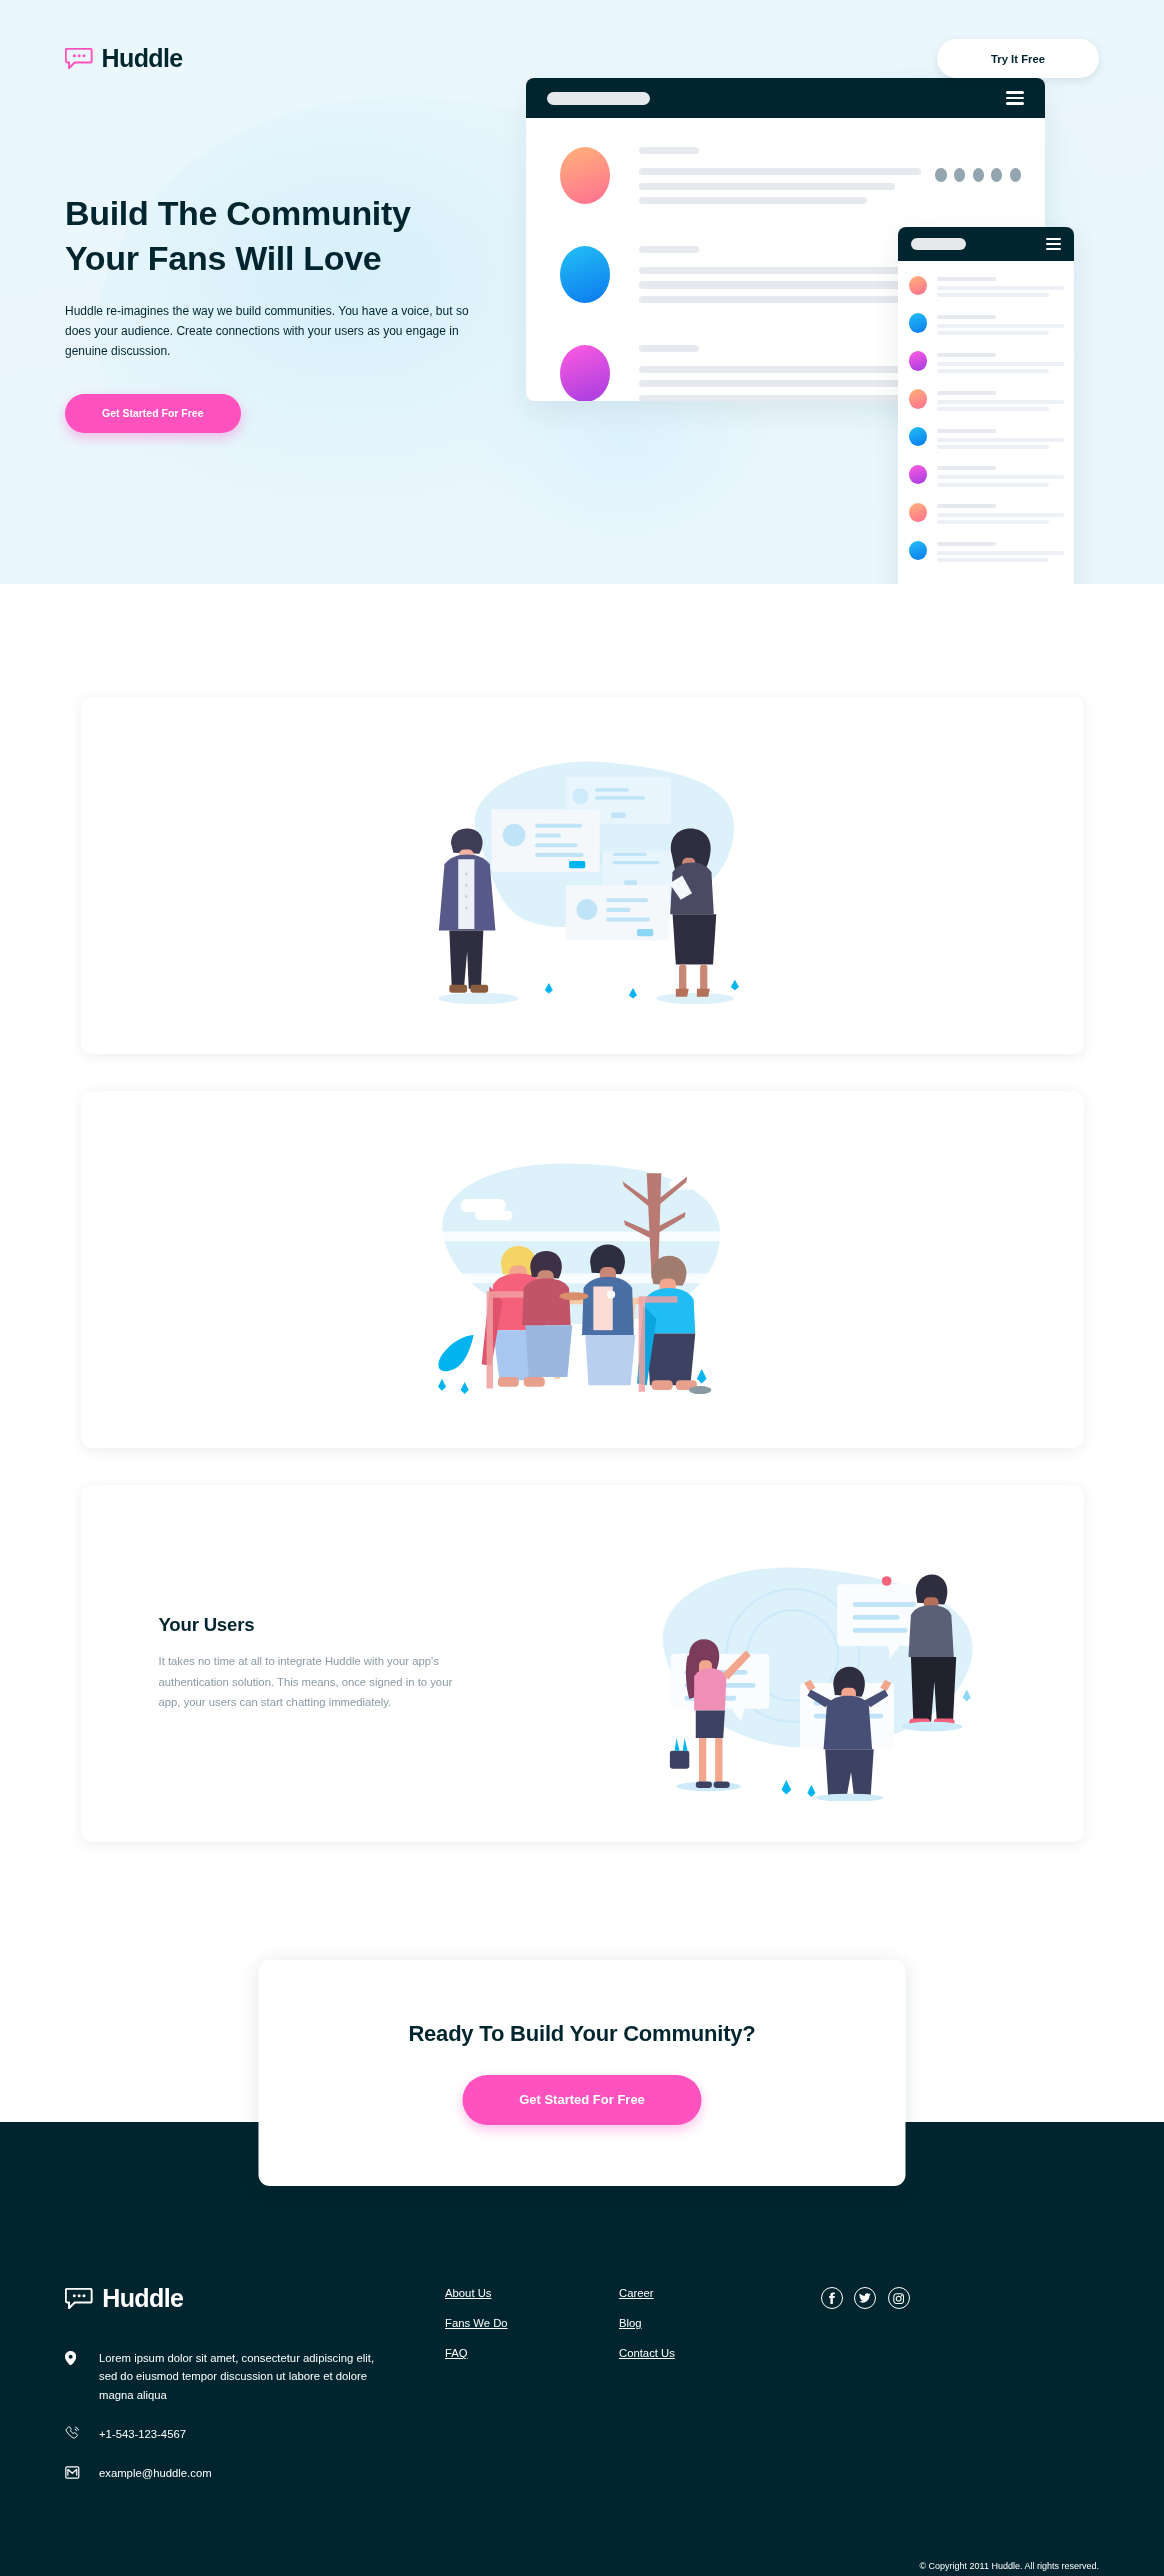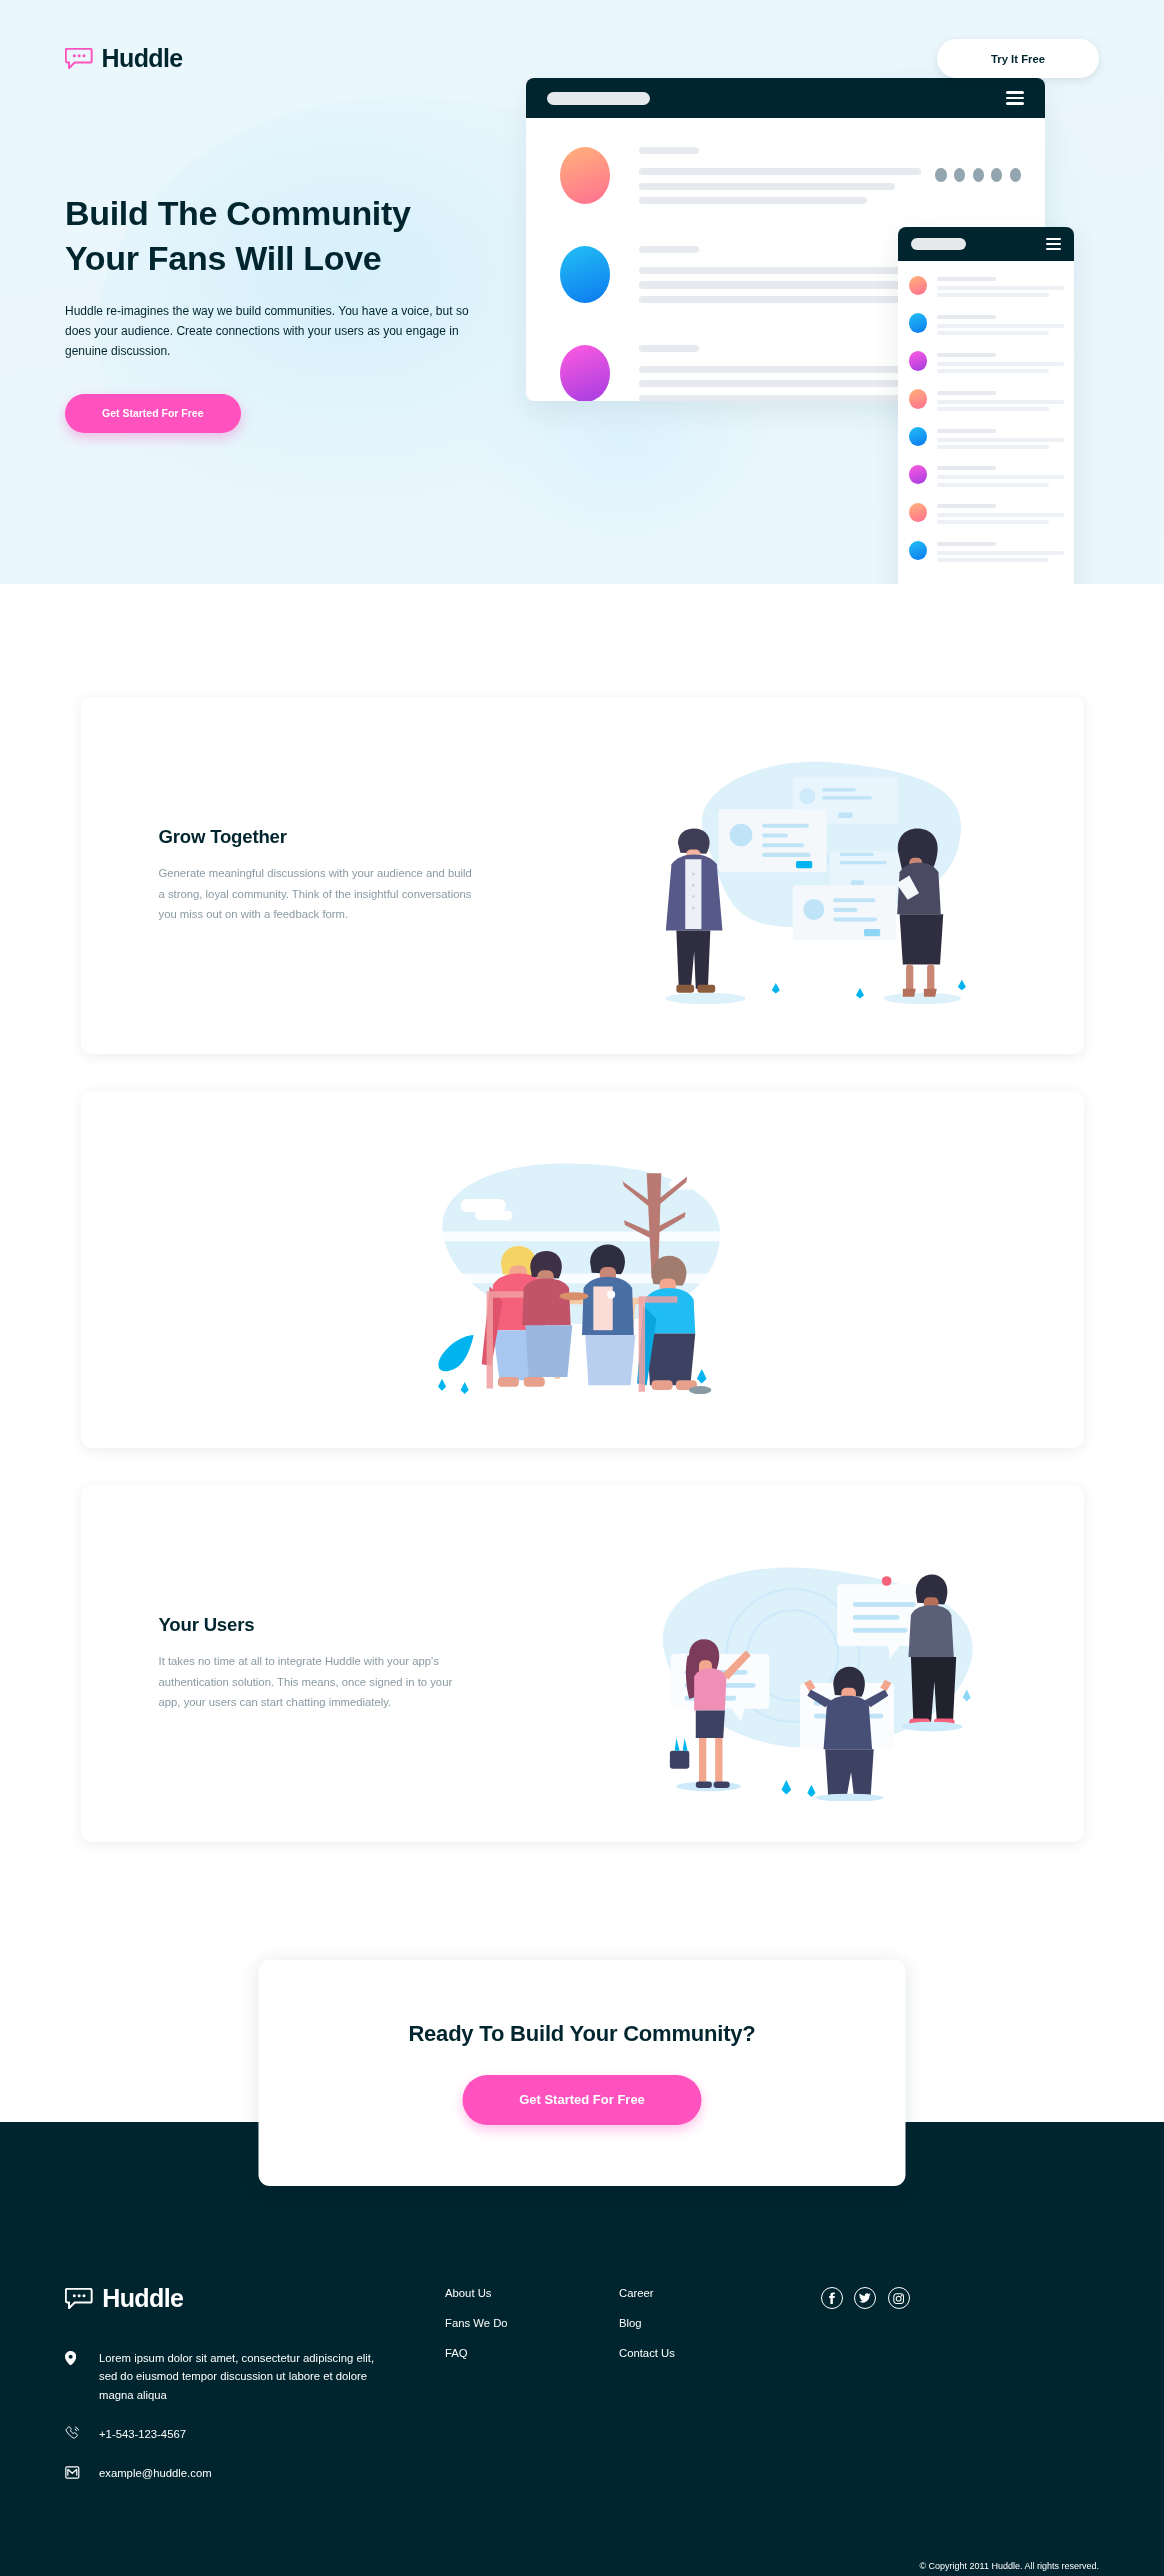"Grow Together" div.card-text { html: <div> <h2>Grow Together</h2> <p>Generate meaningful discussions with your audience and build a strong, loyal community. Think of the insightful conversations you miss out on with a feedback form.</p> </div> -> none }
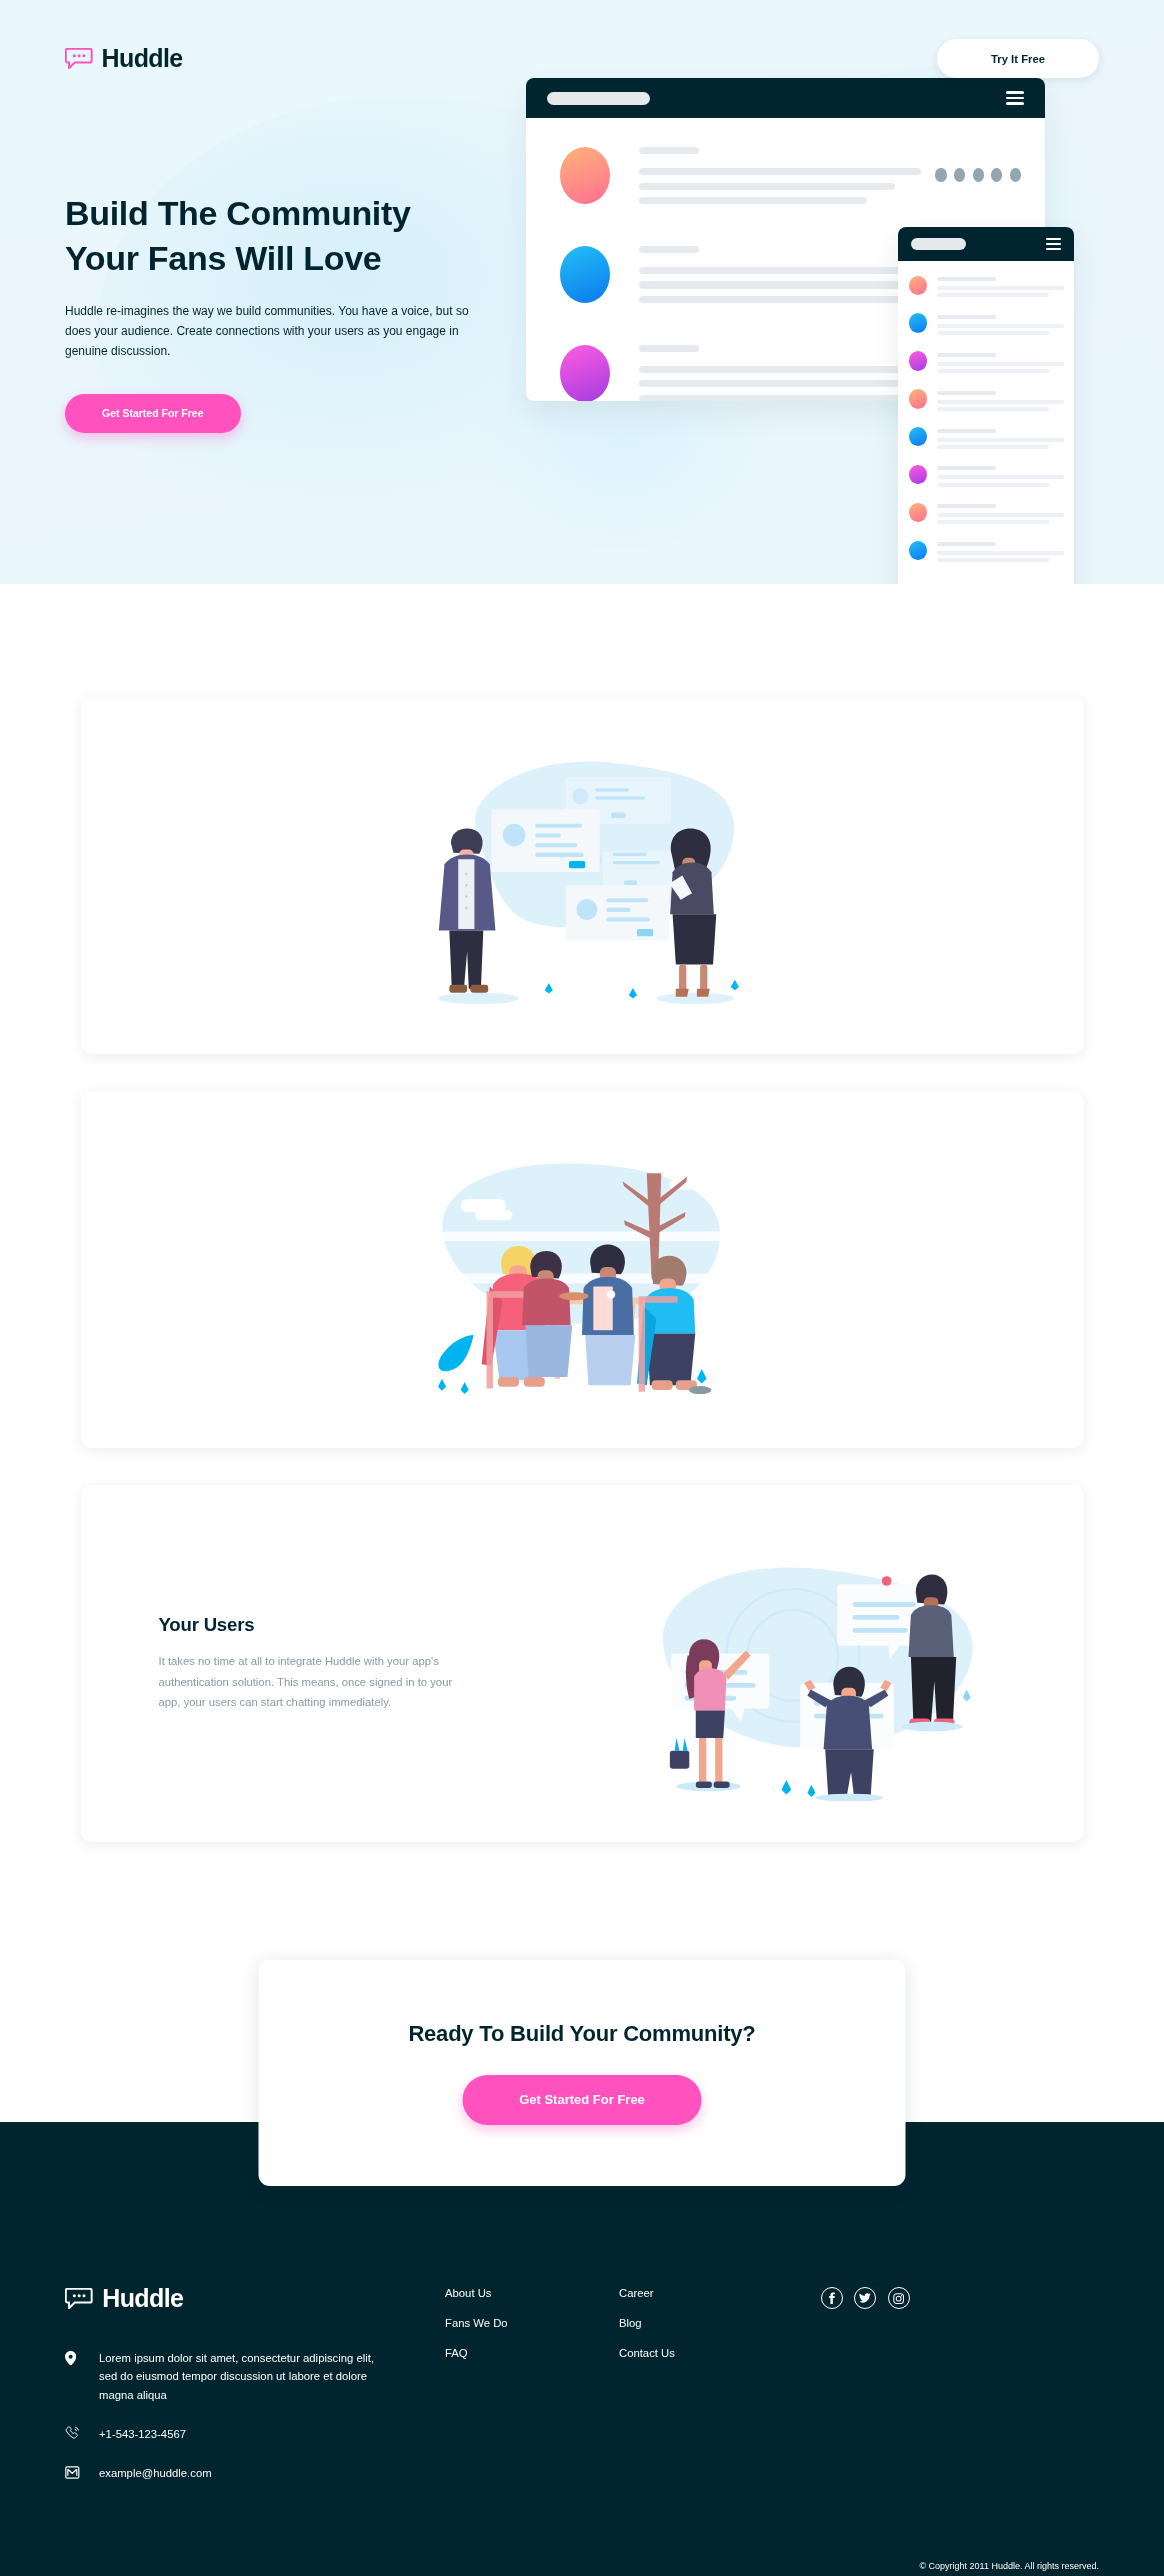"About Us" .f-col { text-decoration: none -> underline }
